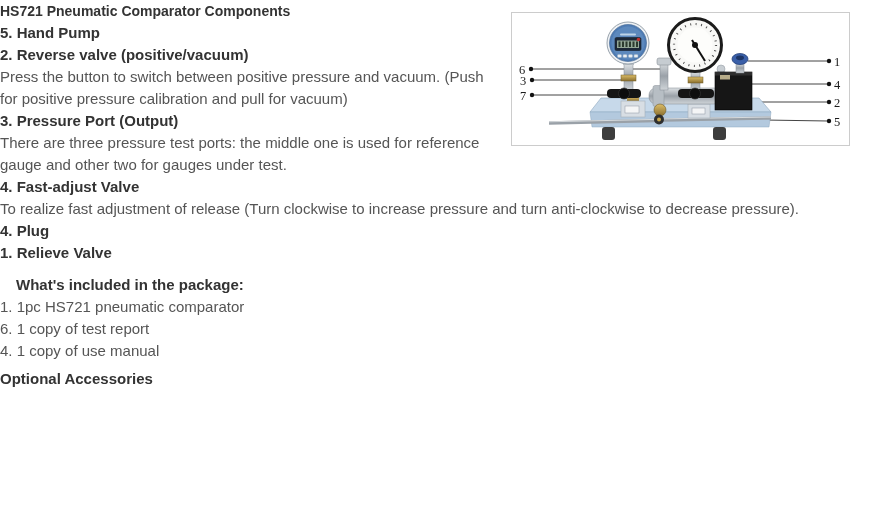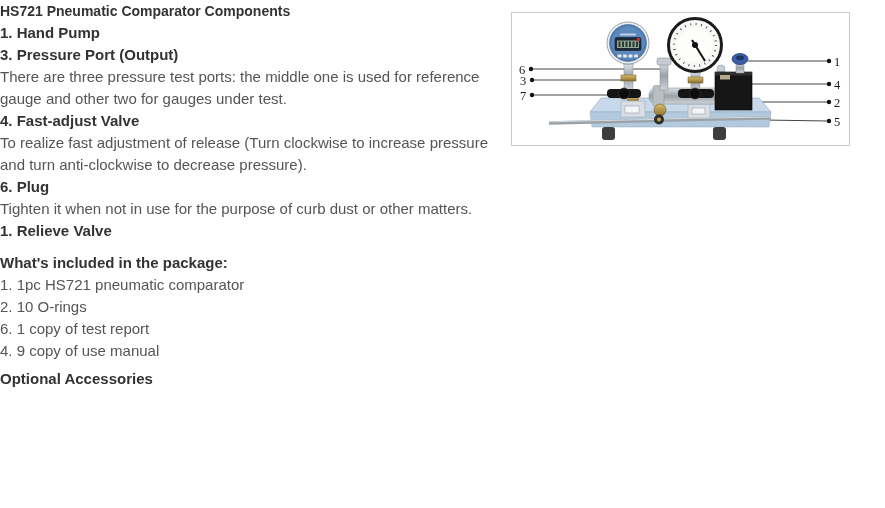"1. Hand Pump" div.sec-heading { text: 1 -> 5 }
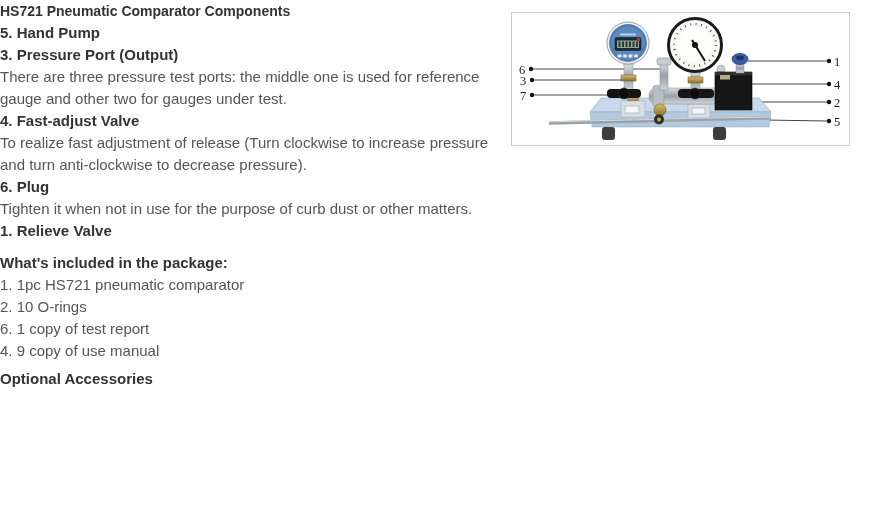"2. Reverse valve (positive/vacuum)" div { html: none -> <div> <div>2. Reverse valve (positive/vacuum)</div> <div>Press the button to switch between positive pressure and vacuum. (Push for positive pressure calibration and pull for vacuum)</div> </div> }
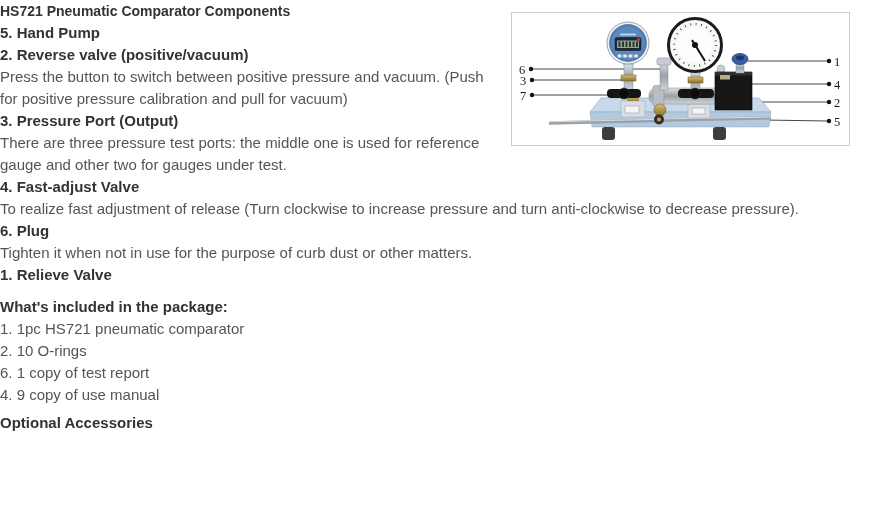"6. Plug" div.sec-heading { text: 6 -> 4 }
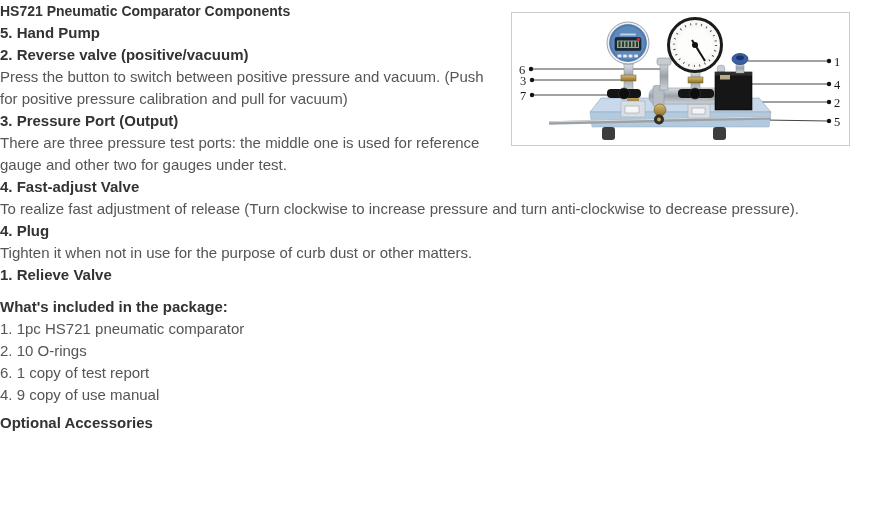"Tighten it when not in" div { html: <div>Tighten it when not in use for the purpose of curb dust or other matters.</div> -> none }
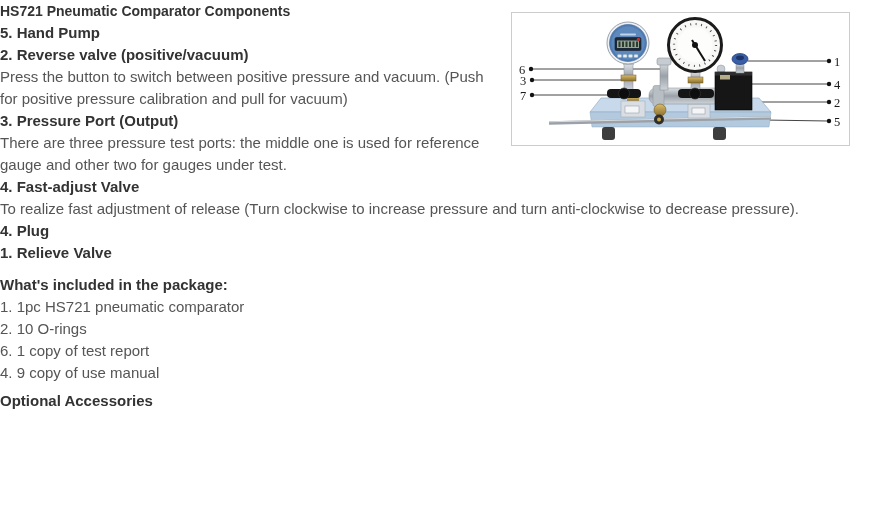"What's included in the package:" .package-heading { padding-left: none -> 16px }
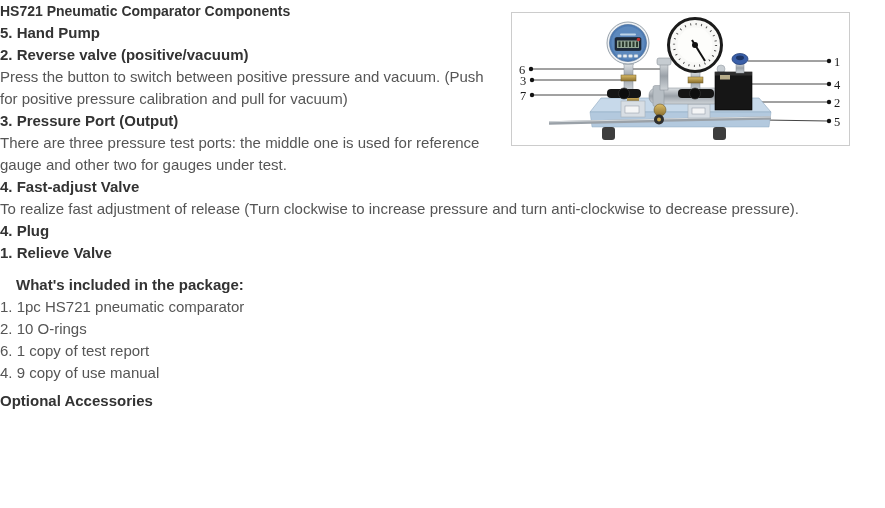"2. 10 O-rings" div { html: <div>2. 10 O-rings</div> -> none }
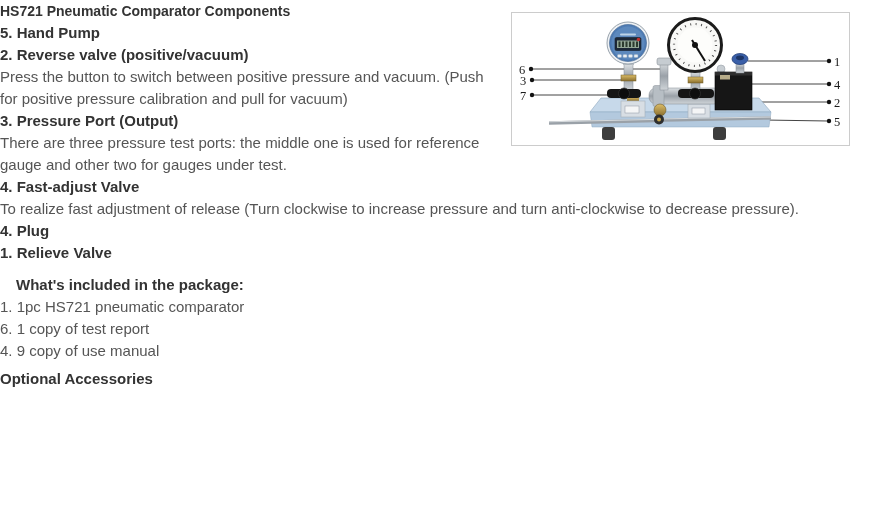"4. 9 copy of use" div { text: 9 -> 1 }
